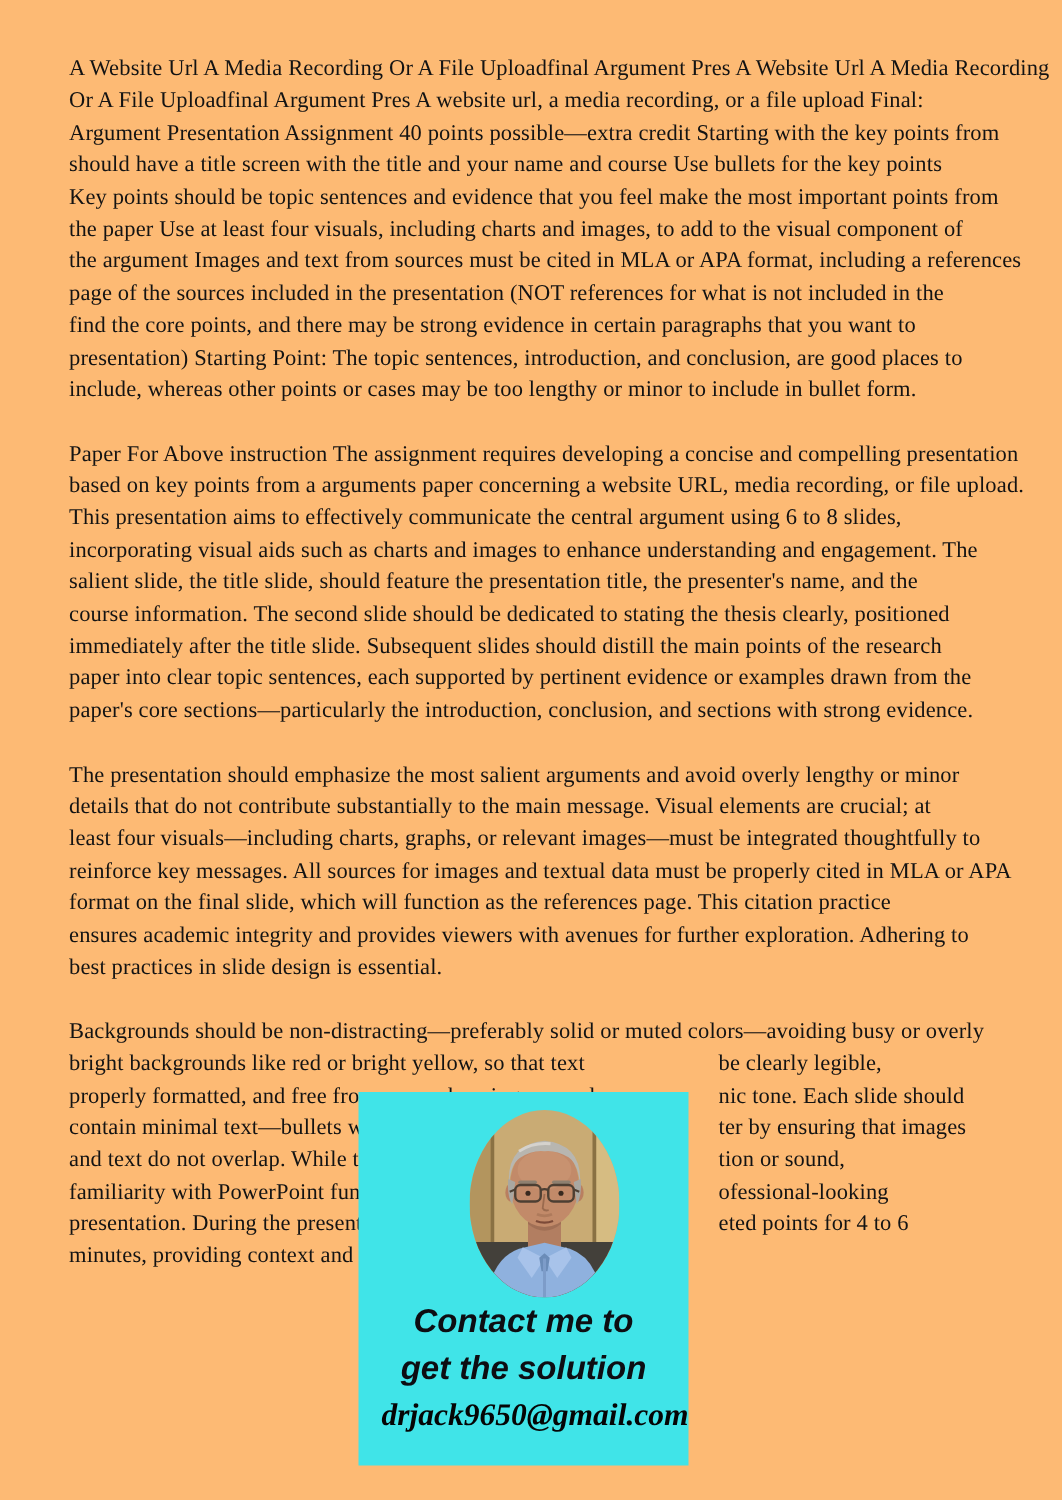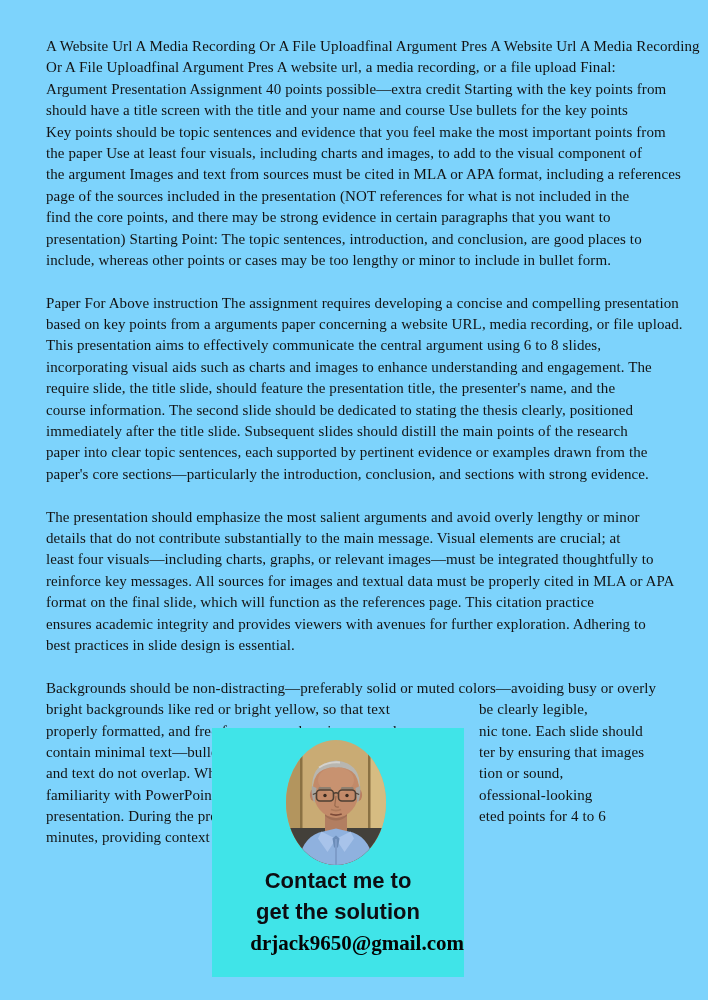"A Website Url A Media" .page { background: #7dd3fc -> #fdba74 }
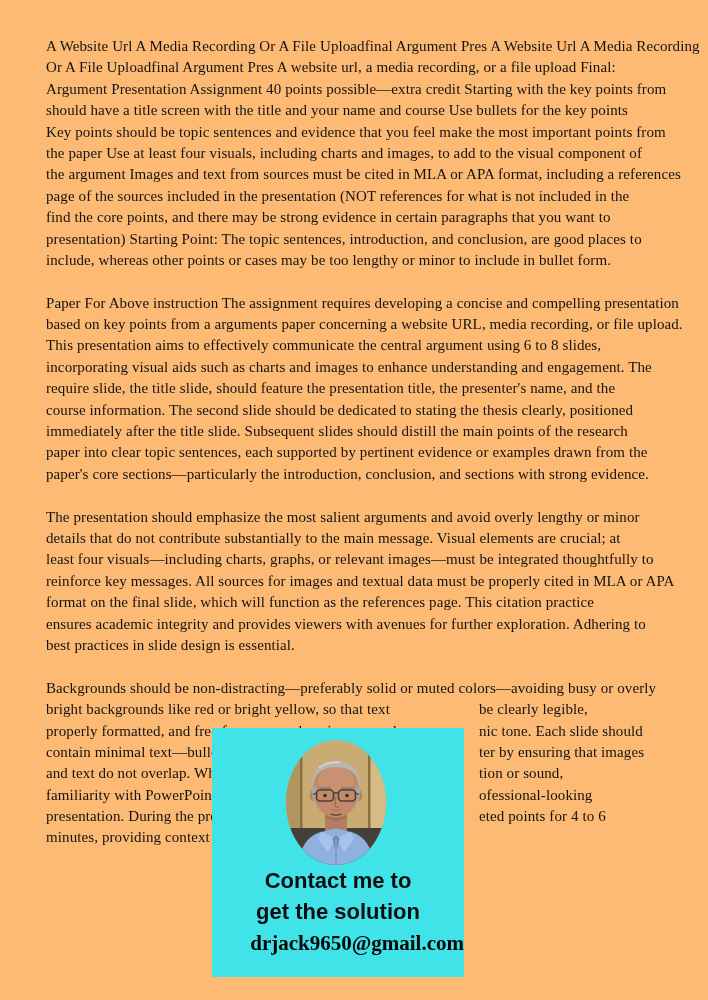"require slide, the title slide," div.line { text: require -> salient }
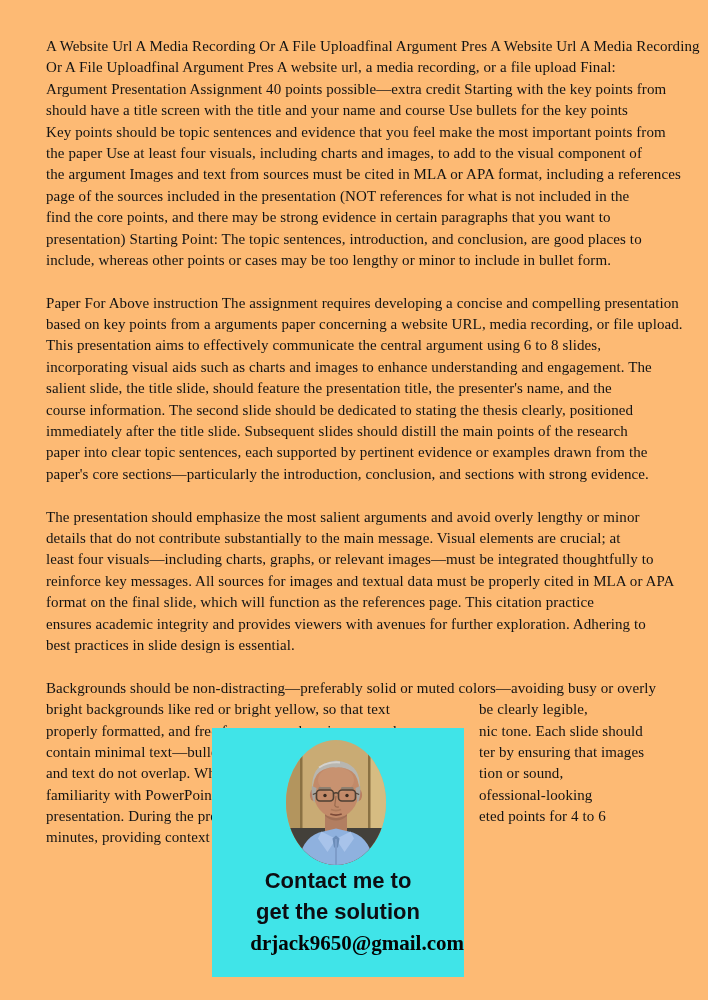"Contact me to" .overlay { font-style: none -> italic; left: 212px -> 239px; width: 252px -> 220px }
